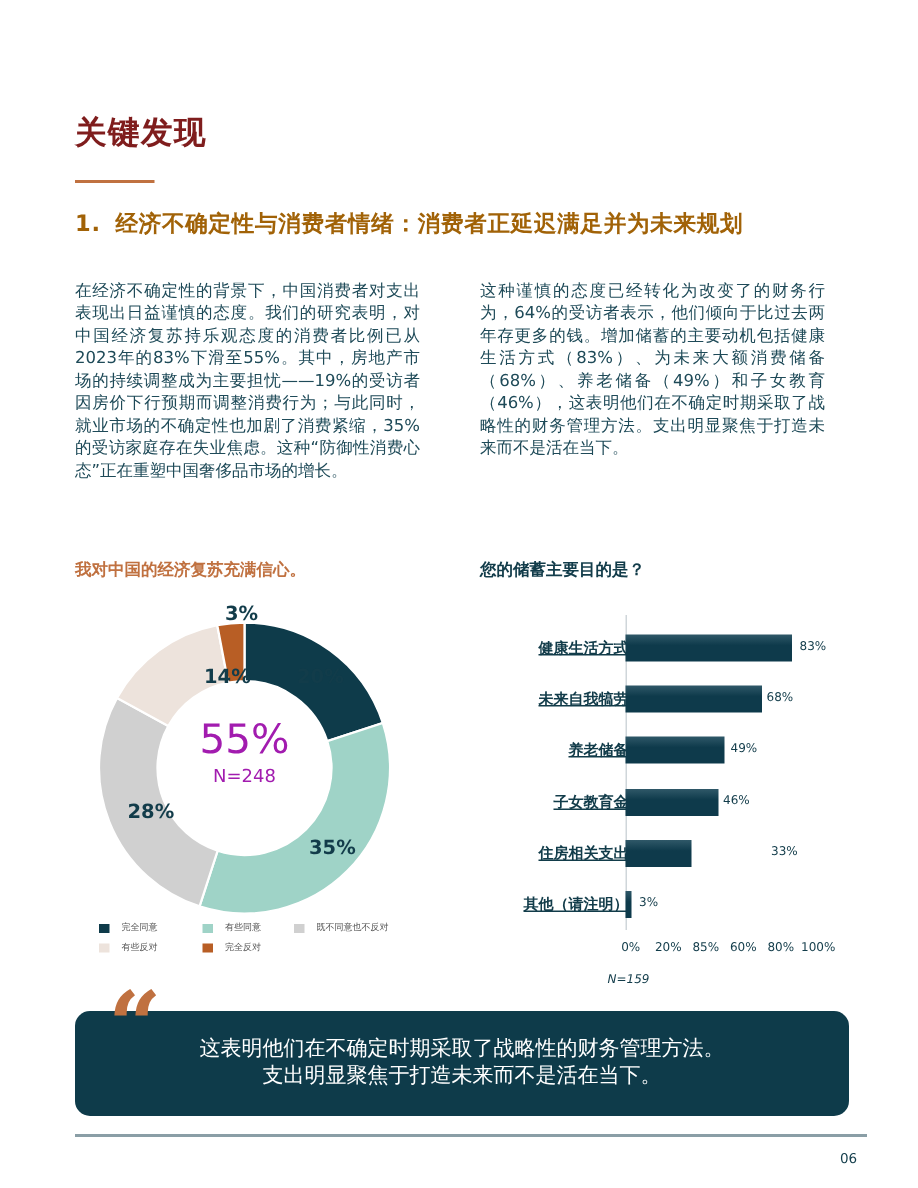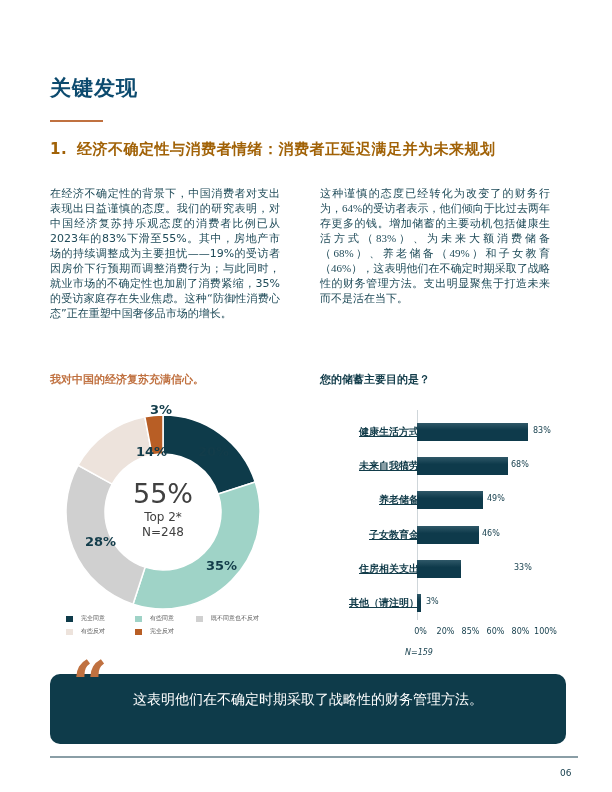"关键发现" .title { color: #0c4a6e -> #7f1d1d }
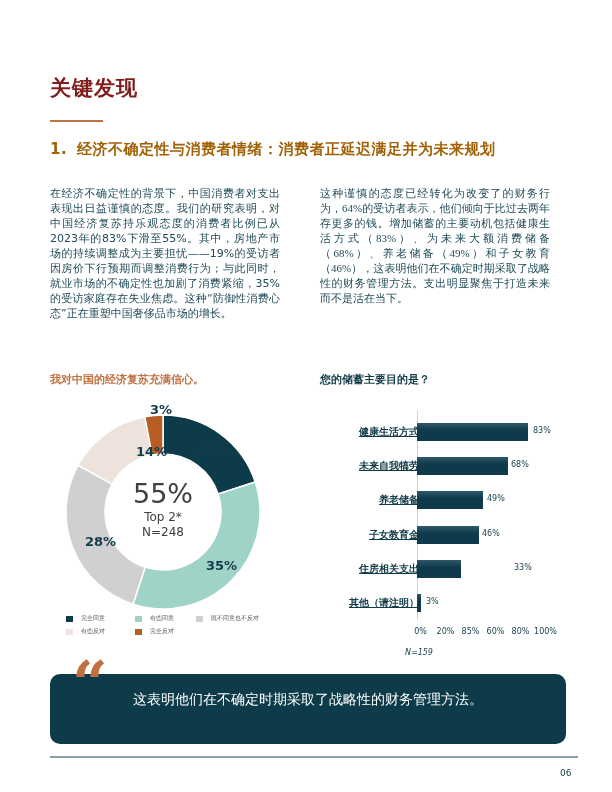"这种谨慎的态度已经转化为改变了的财务行为，64%的受访者表示，他们倾向于比过去两" .p2 { font-family: Liberation Serif, serif -> none }
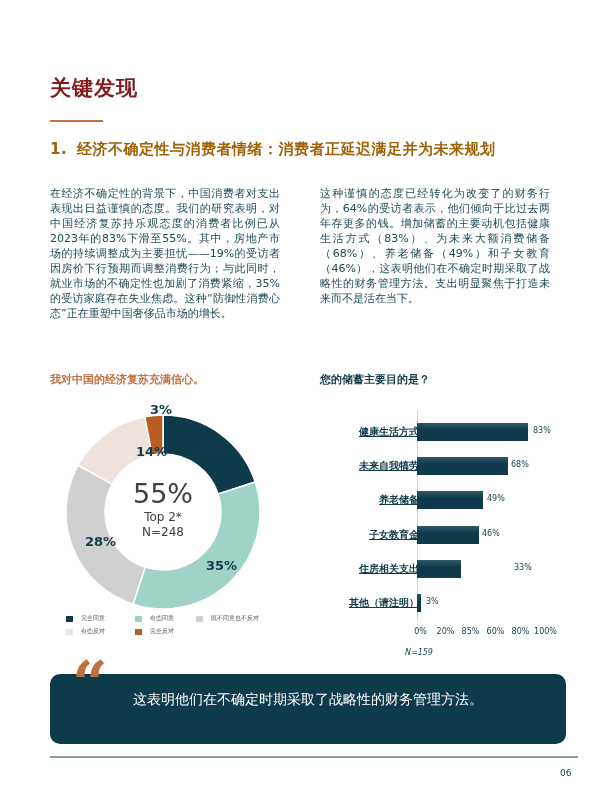"55%" .donut-center { color: #404040 -> #a21caf }
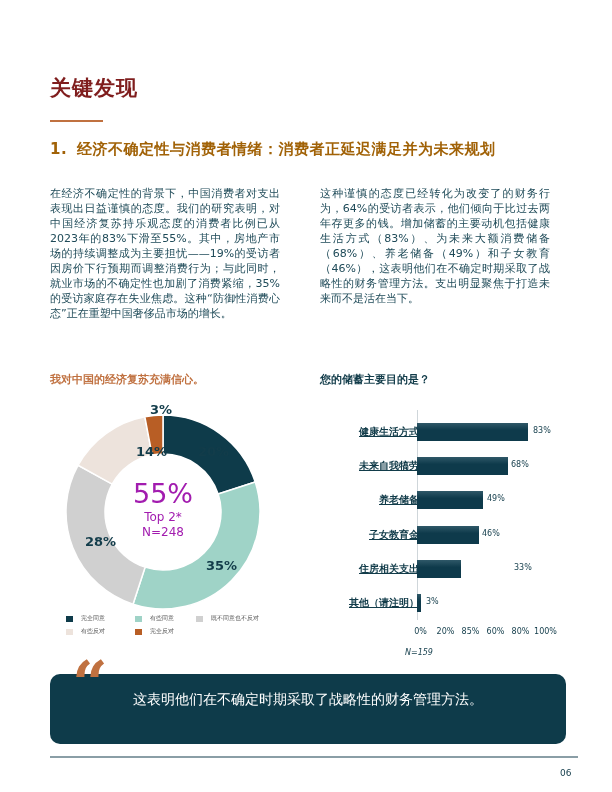"Top 2*" div.small { html: <div>Top 2*</div> -> none }
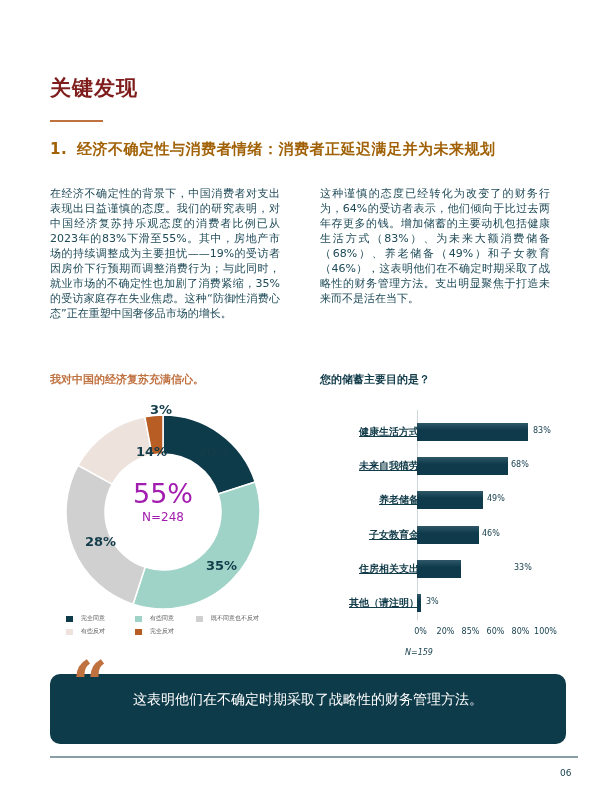"支出明显聚焦于打造未来而不是活在当下。" div { html: none -> <div>支出明显聚焦于打造未来而不是活在当下。</div> }
